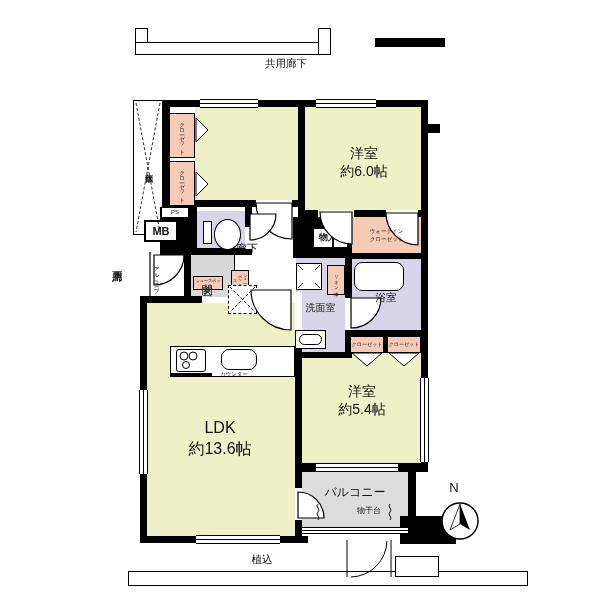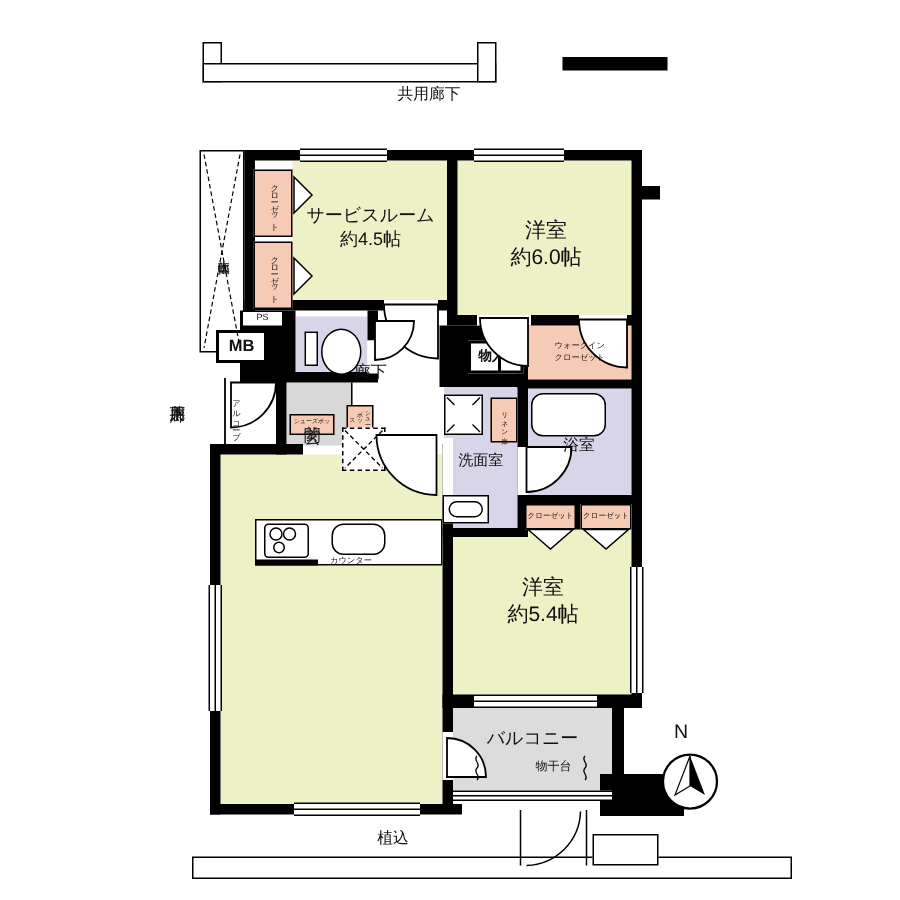"サービスルーム" div.abs { html: <div> <div>サービスルーム</div> <div>約4.5帖</div> </div> -> none }
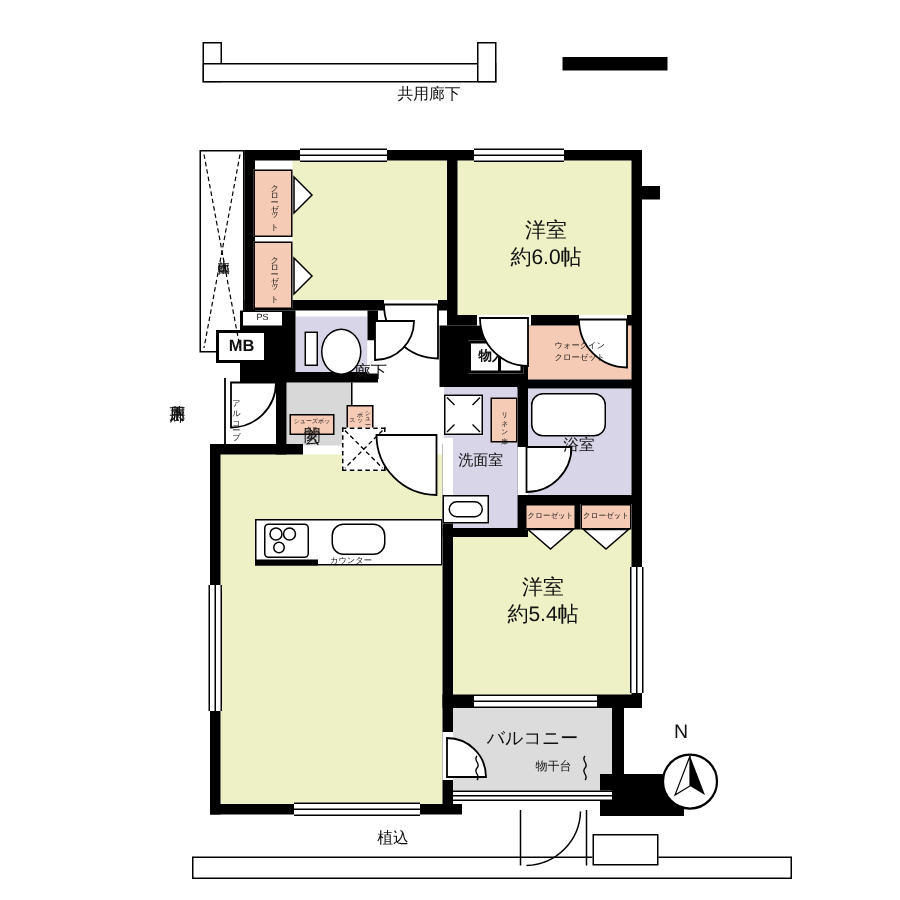"LDK" div.abs { html: none -> <div> <div>LDK</div> <div>約13.6帖</div> </div> }
